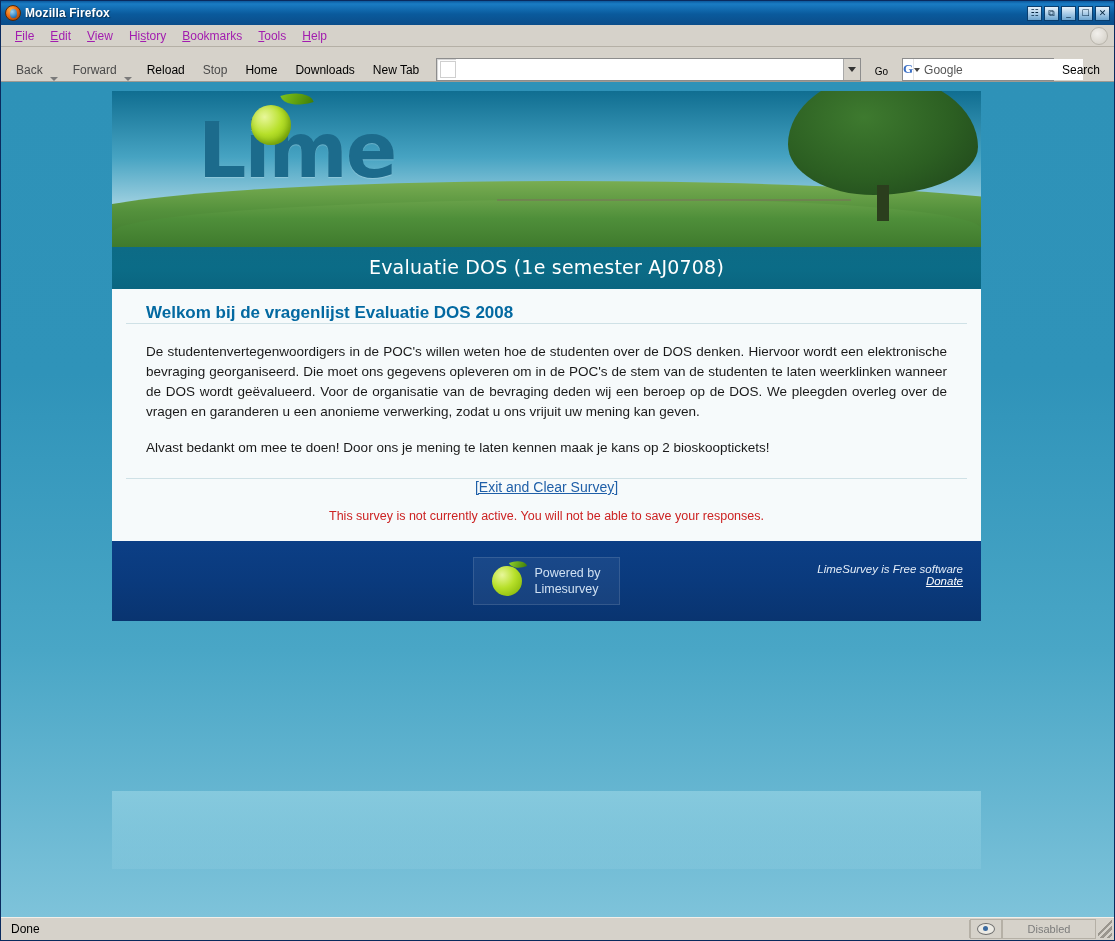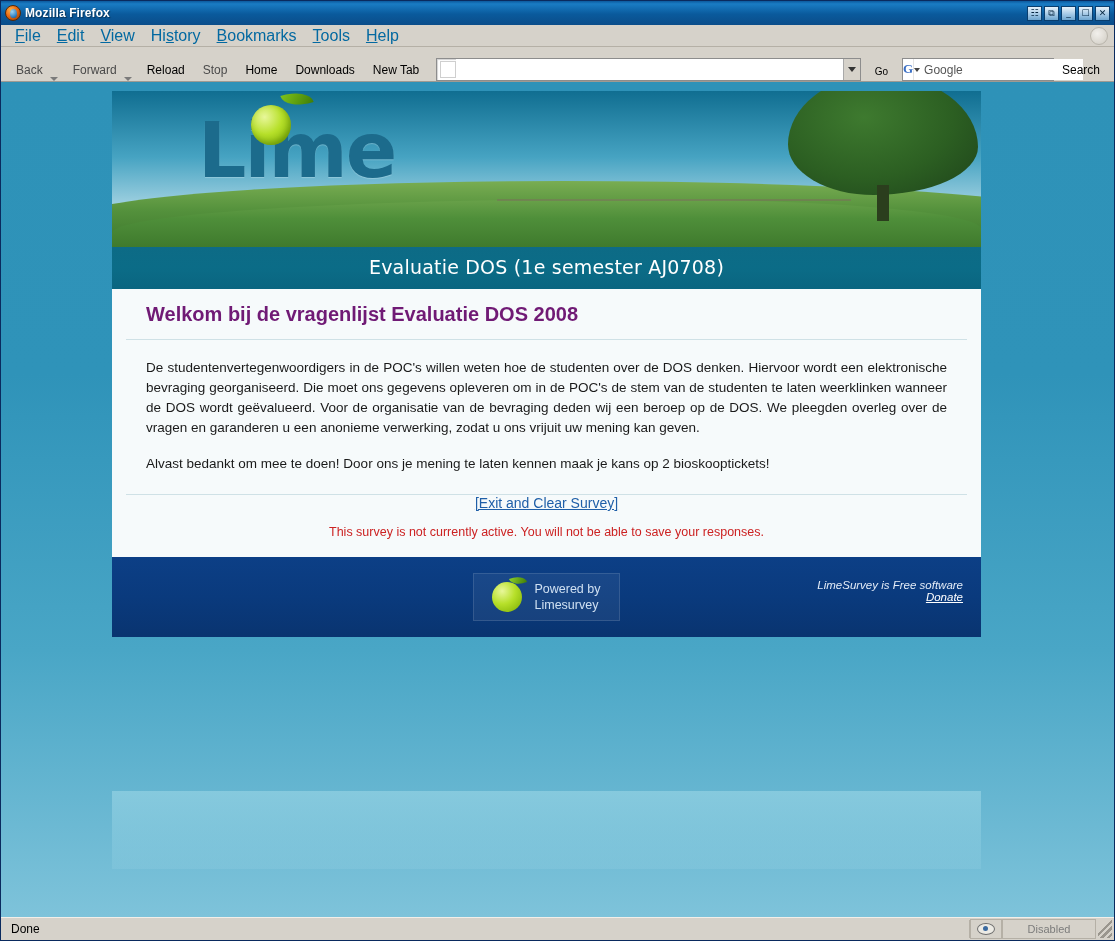"File" .menuitem { color: #0369a1 -> #a21caf; font-size: 16px -> 12px }
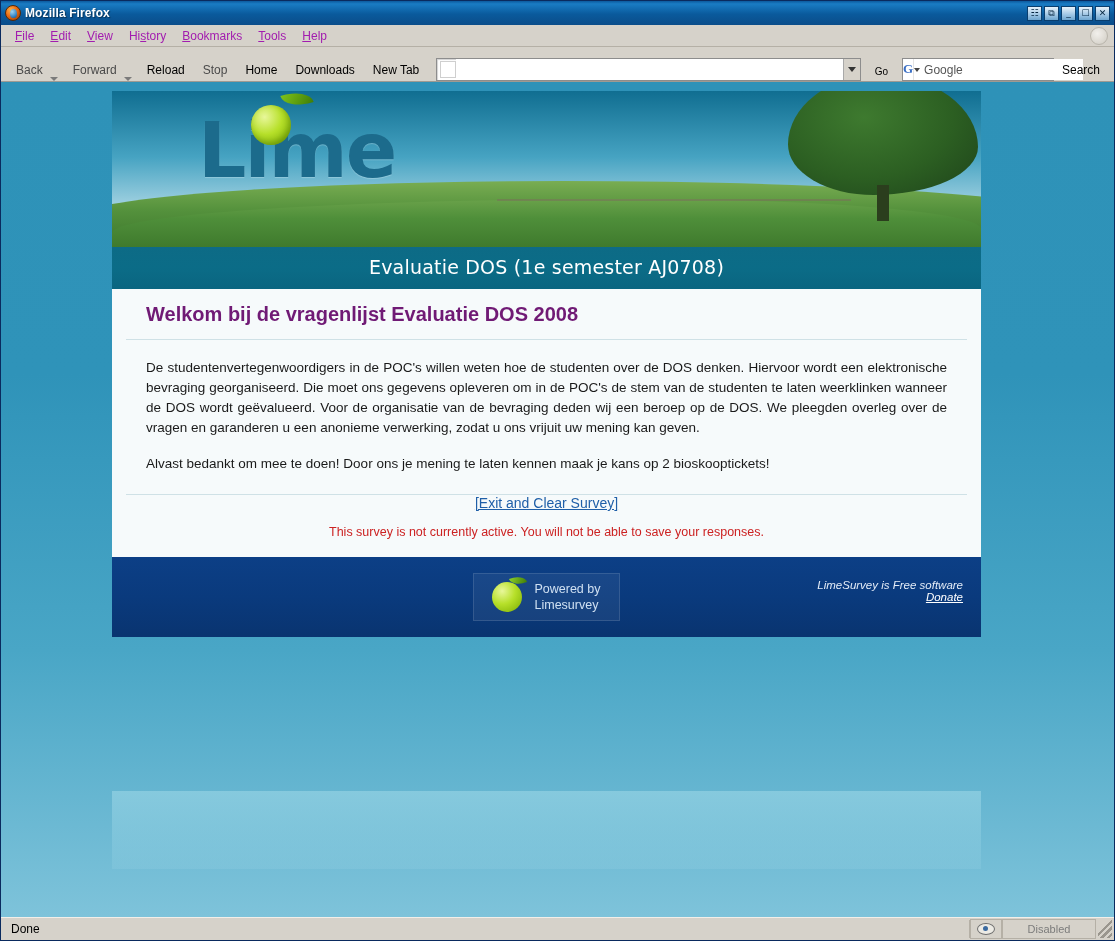"Welkom bij de vragenlijst Evaluatie" .welcome { color: #701a75 -> #0369a1; font-size: 20px -> 17px; padding: 14px 0 13px 20px -> 14px 0 0 20px }
